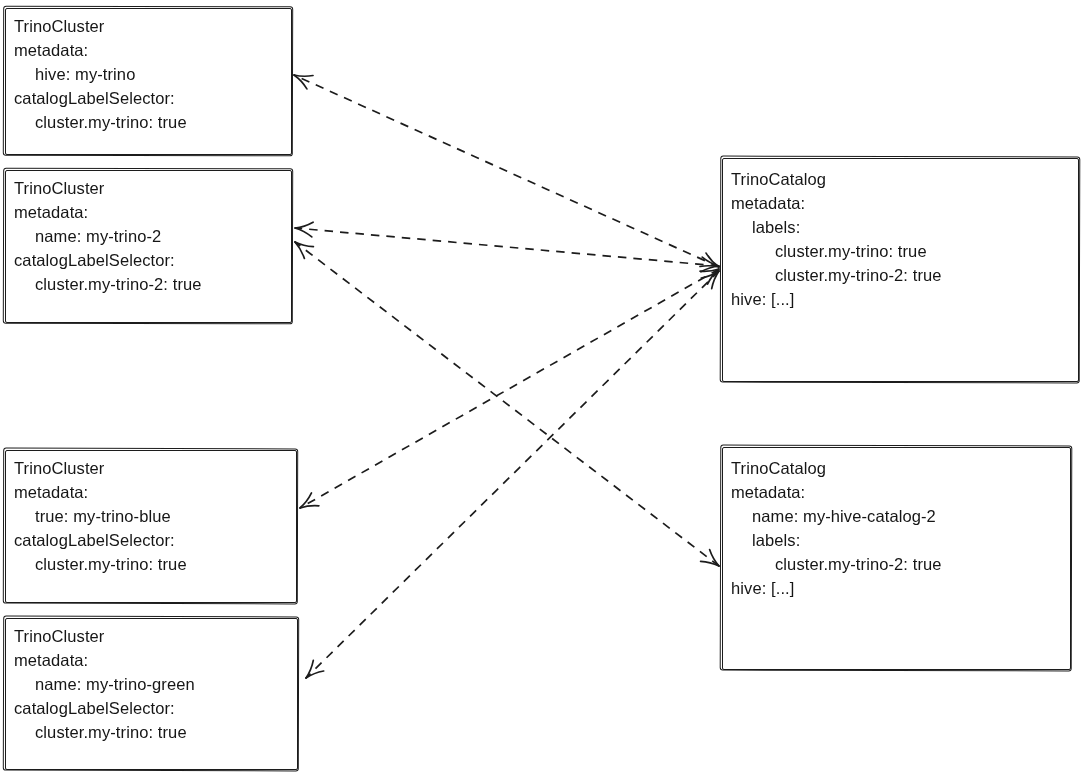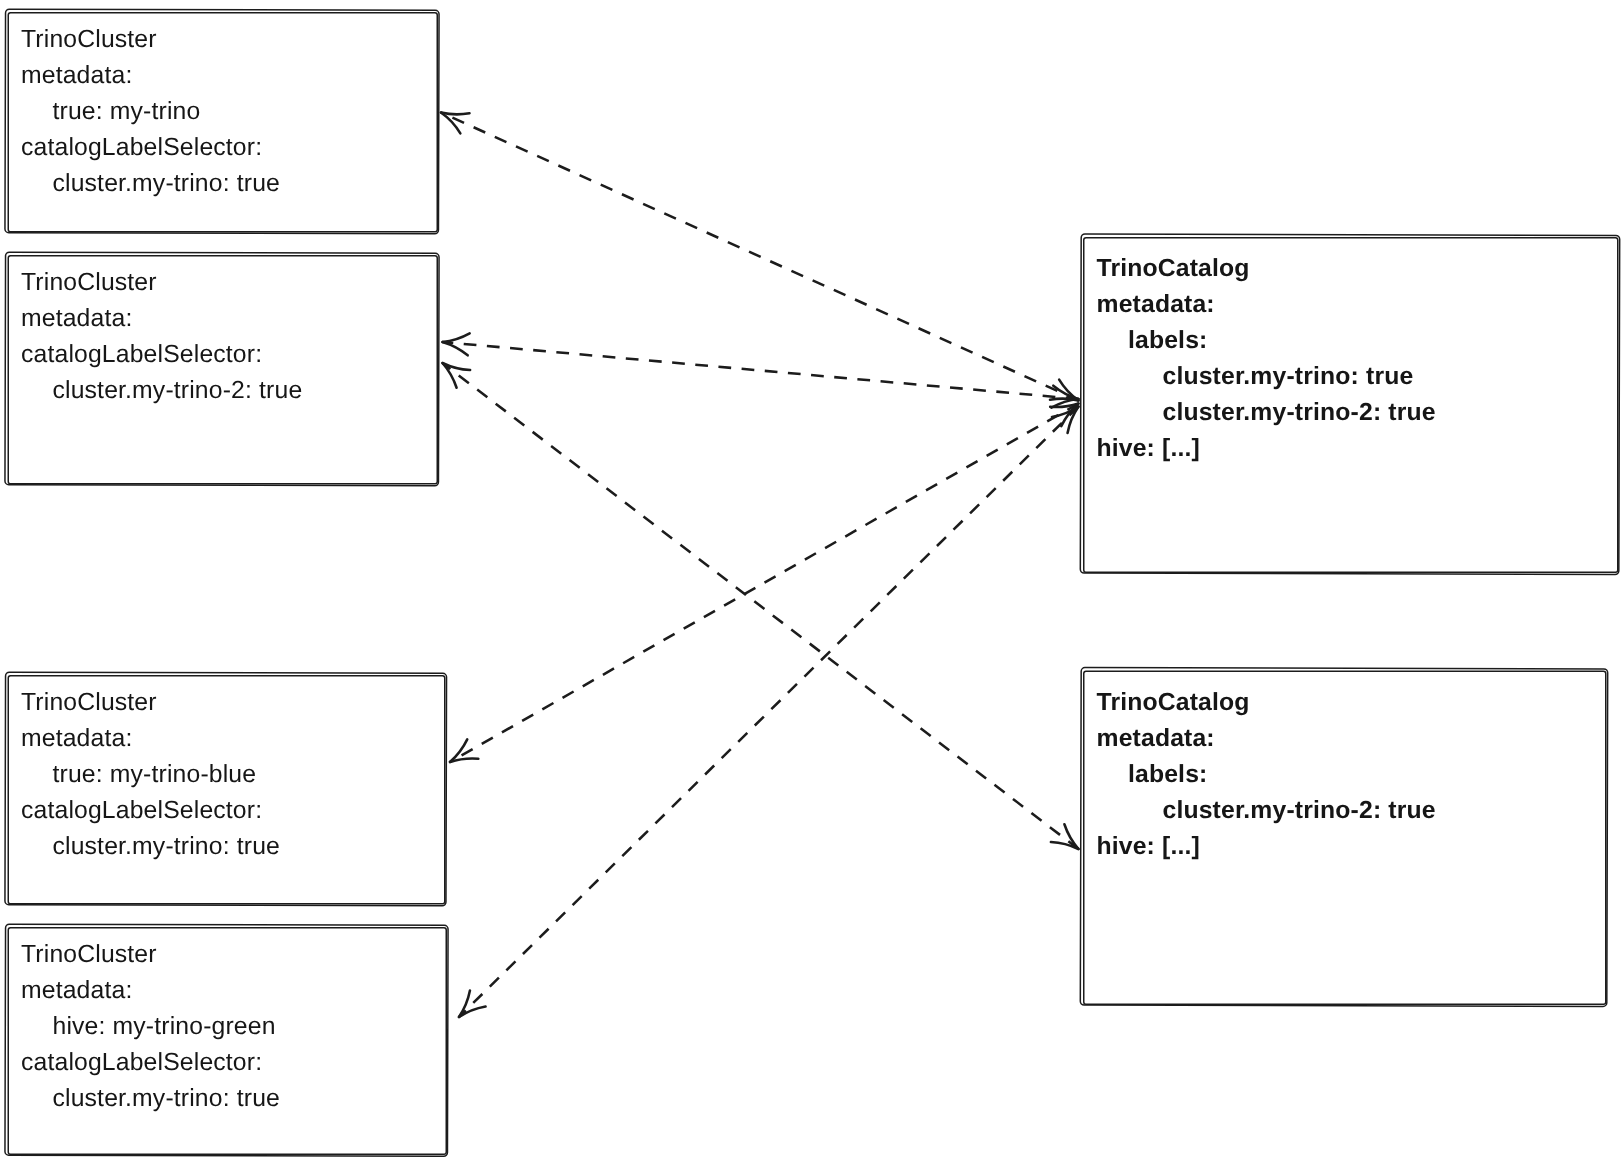"true: my-trino" div.ln { text: true -> hive }
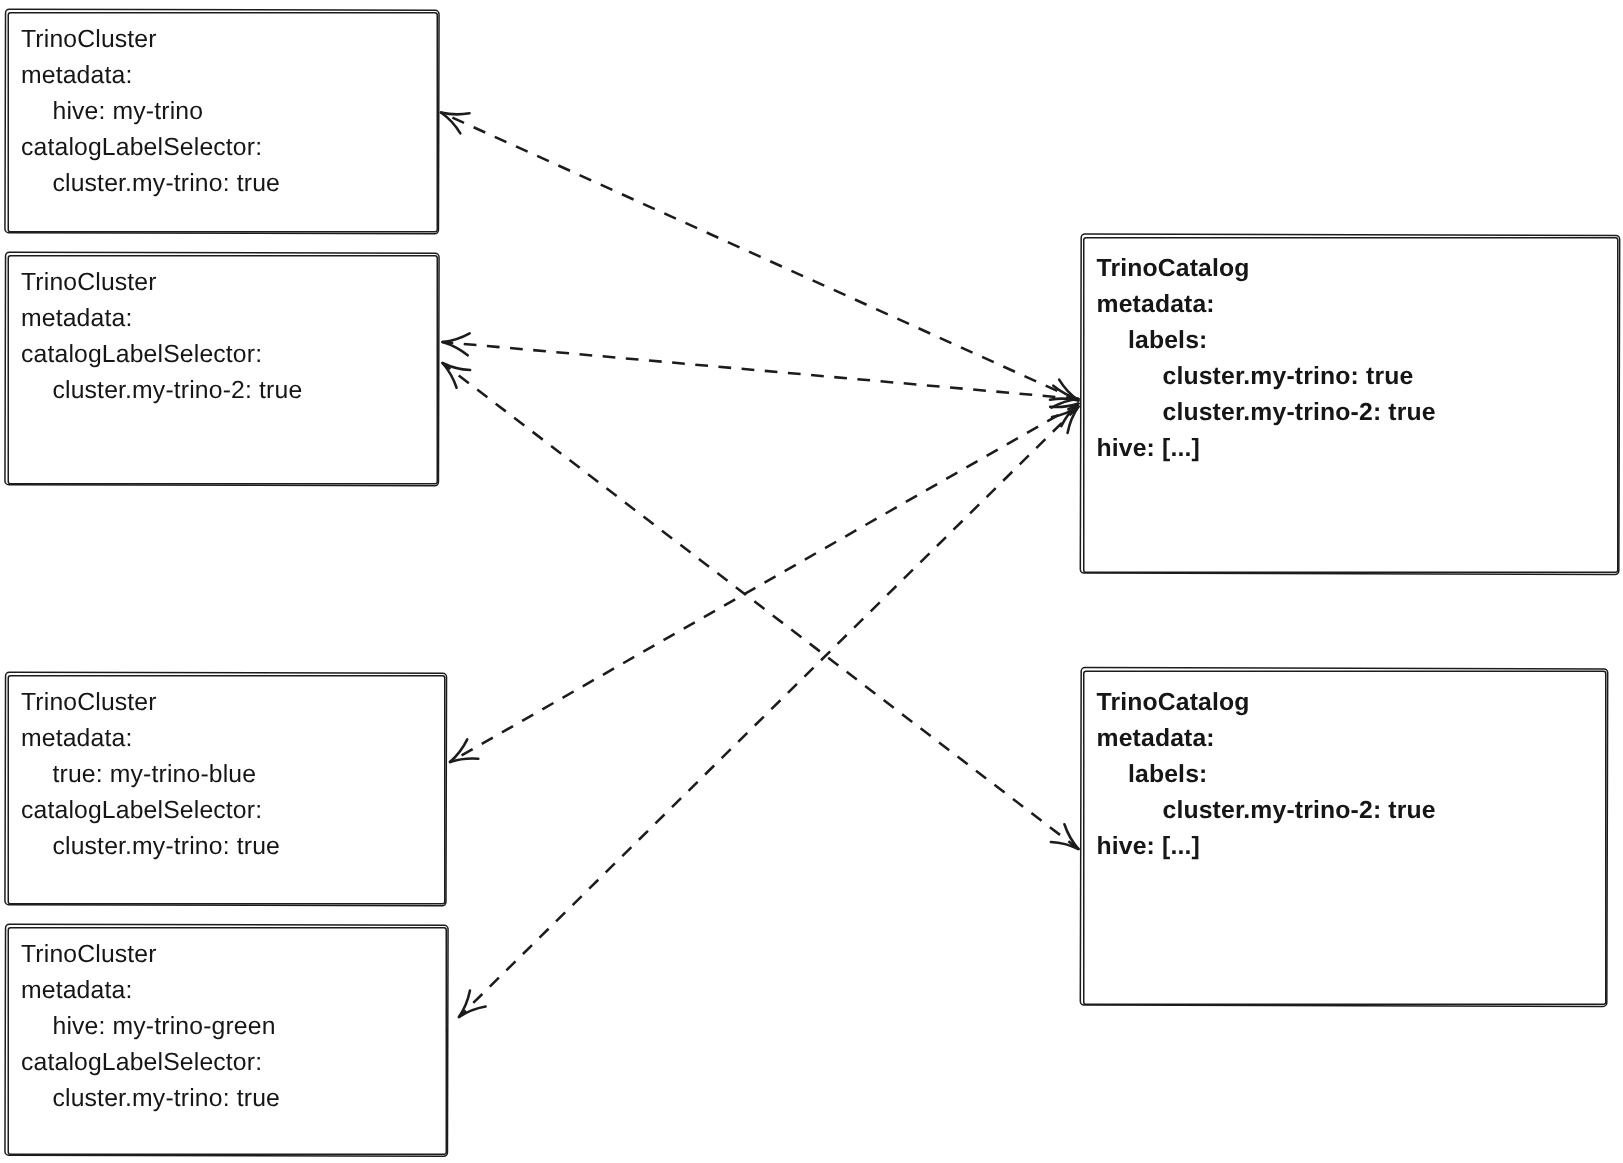"TrinoCatalog" .box.catalog { font-weight: bold -> none }
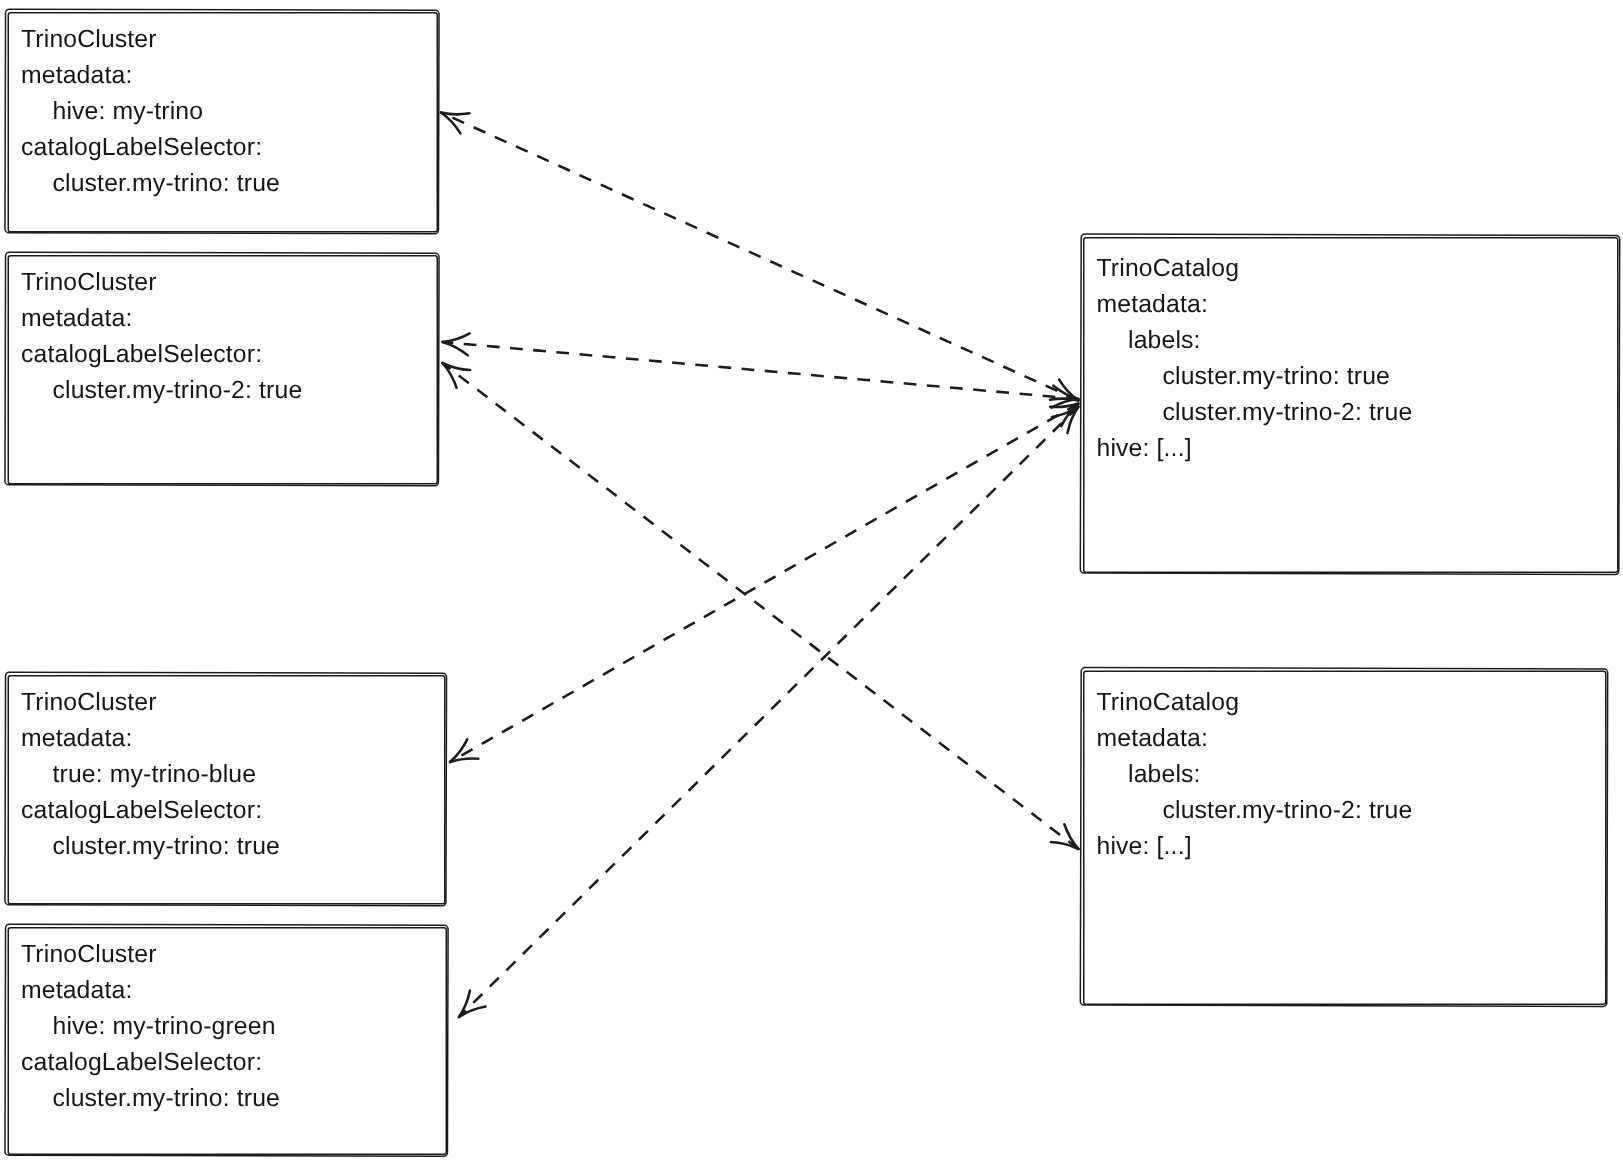"name: my-trino-2" div.ln { html: none -> <div>name: my-trino-2</div> }
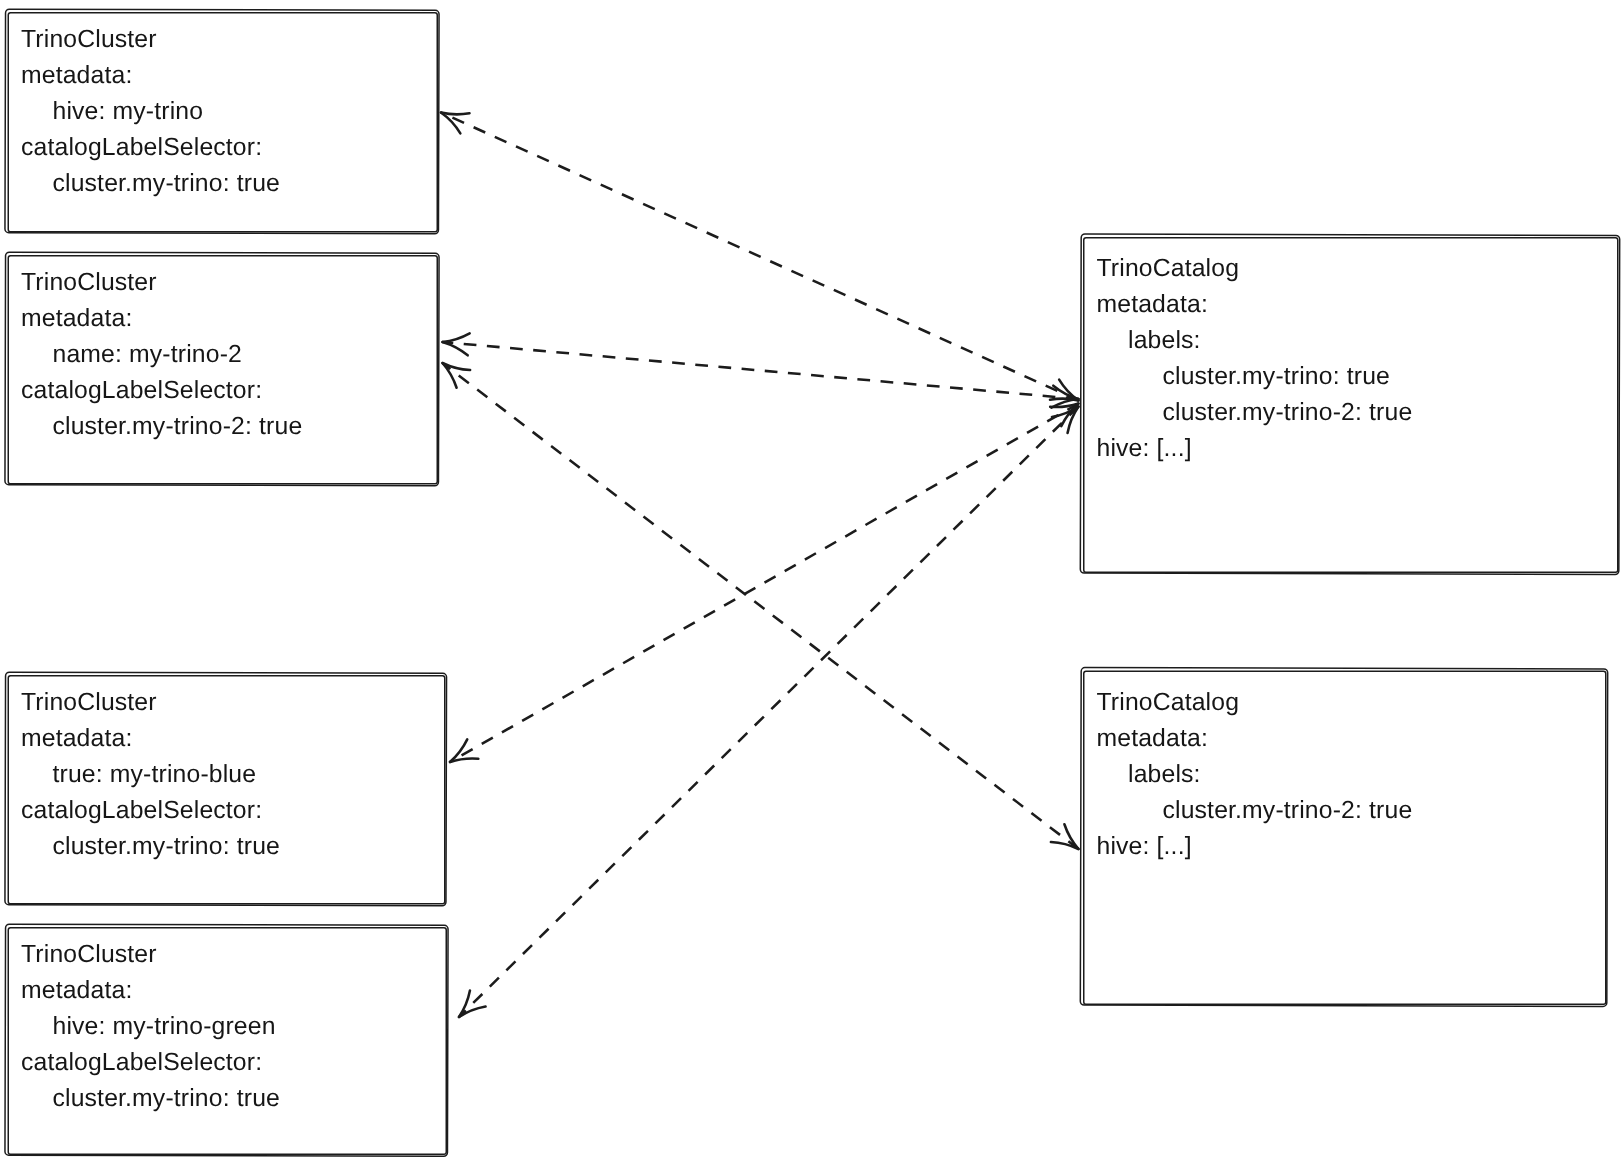"name: my-hive-catalog-2" div.ln { html: none -> <div>name: my-hive-catalog-2</div> }
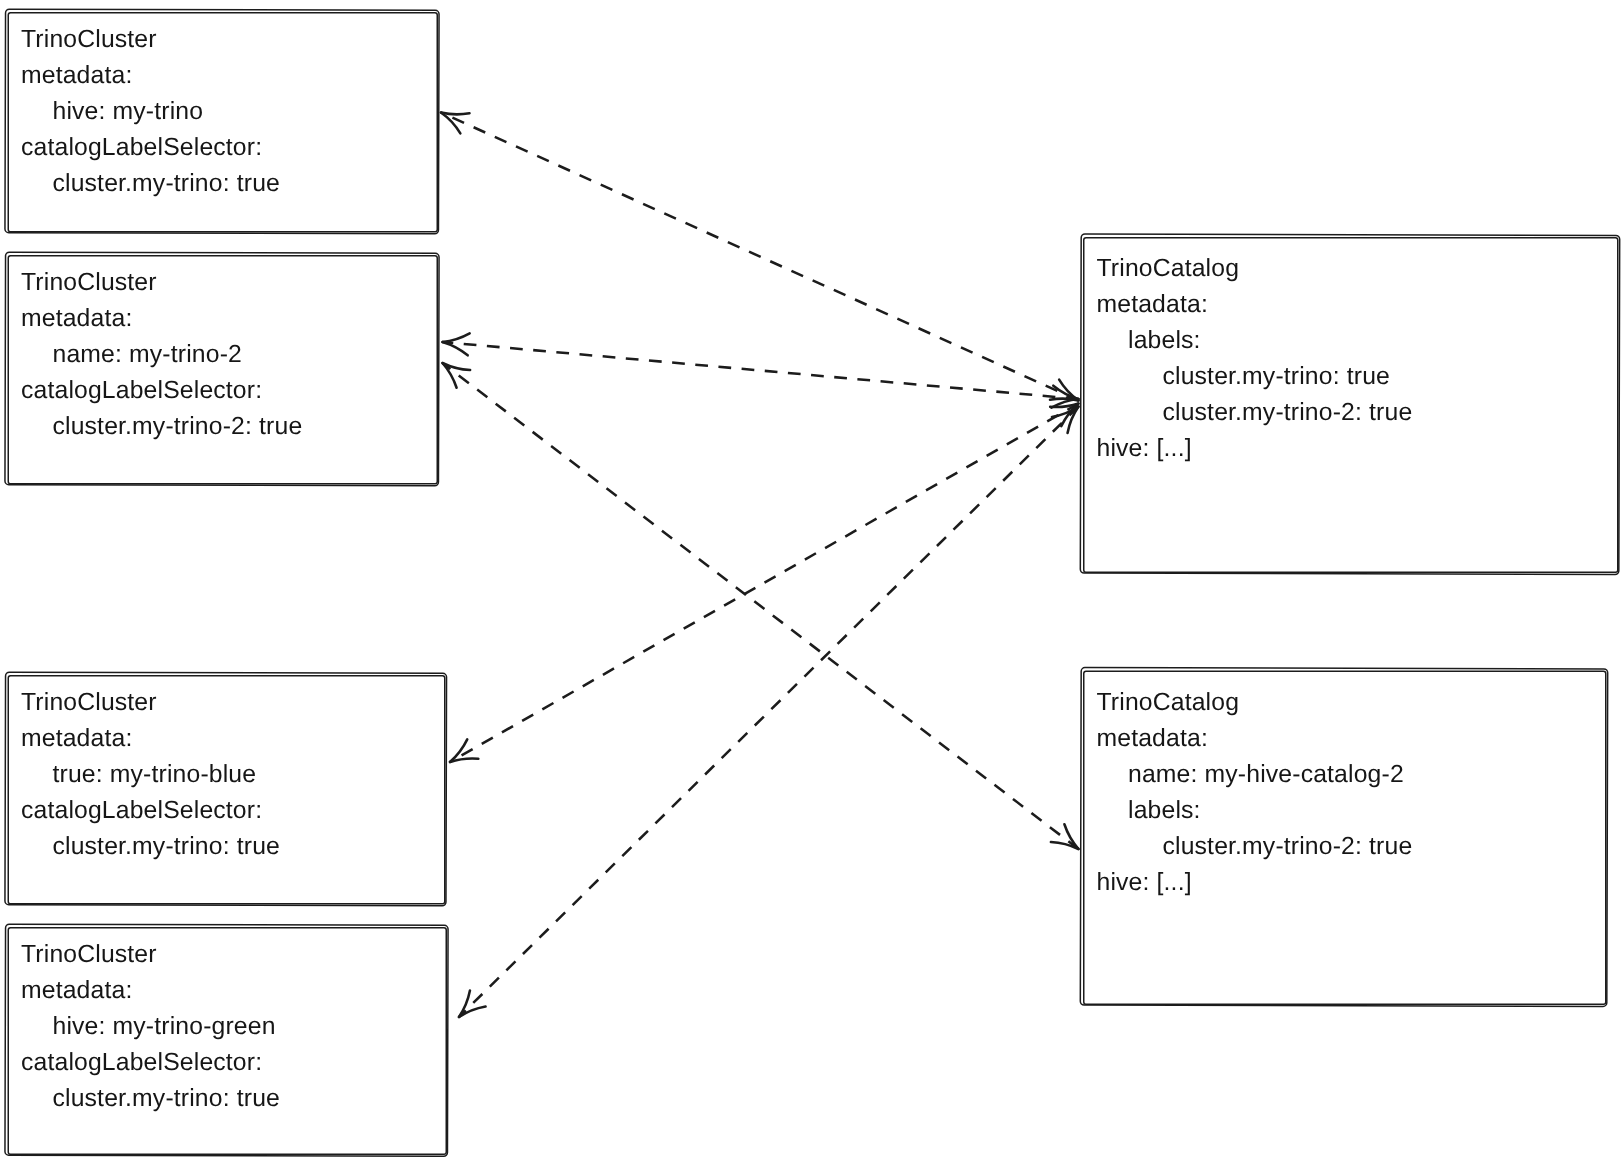"hive: my-trino-green" div.ln { text: hive -> name }
